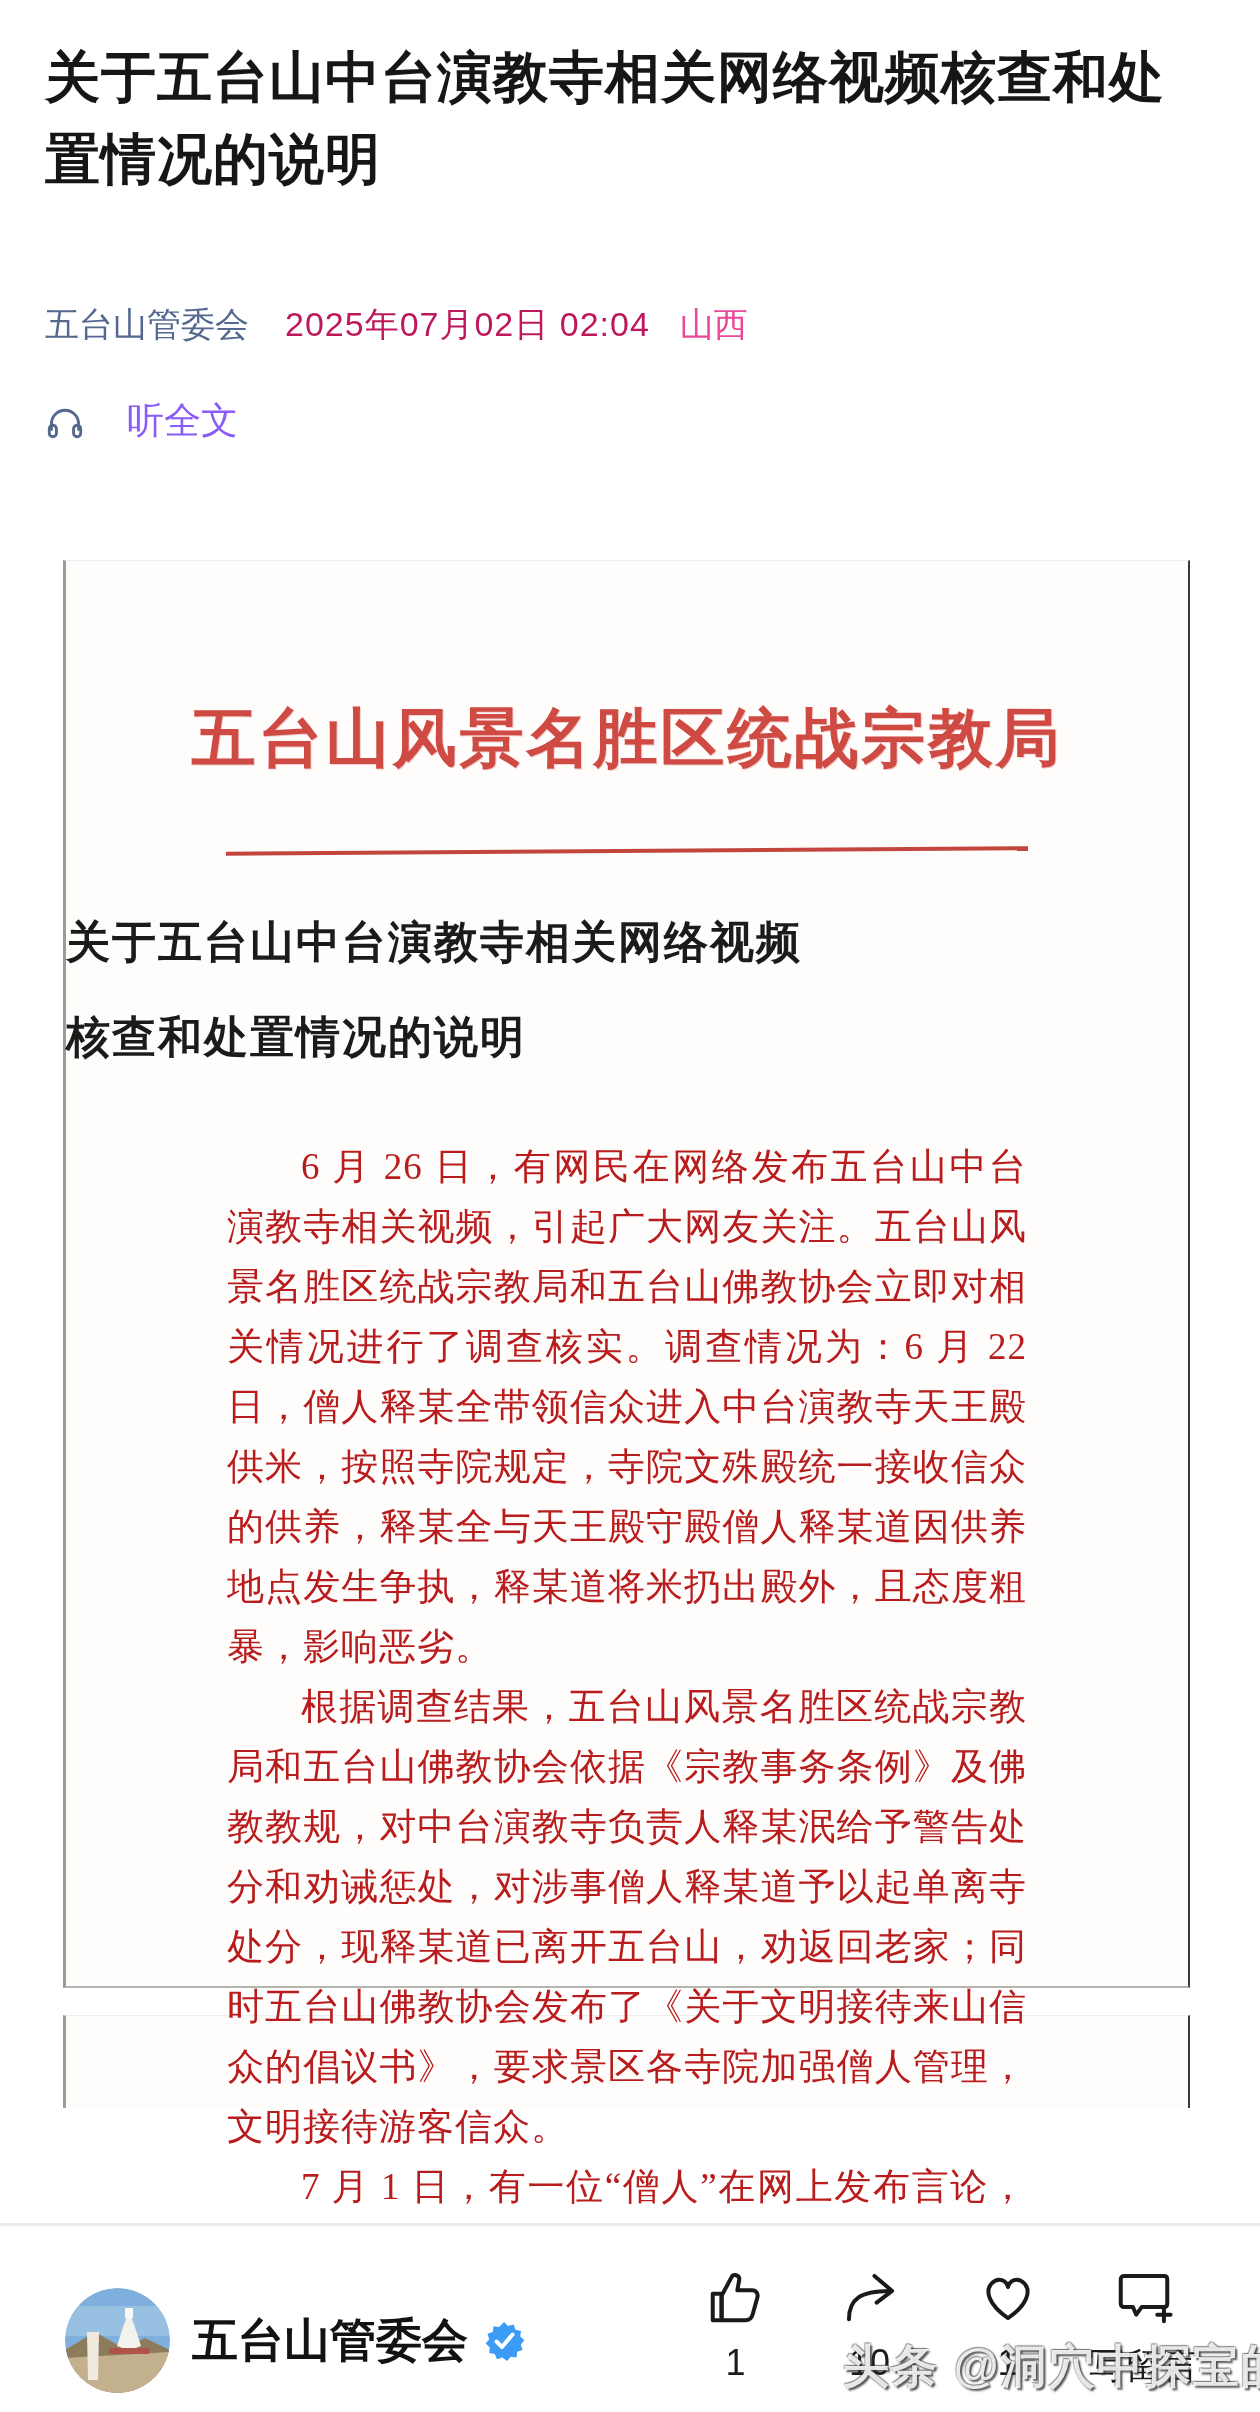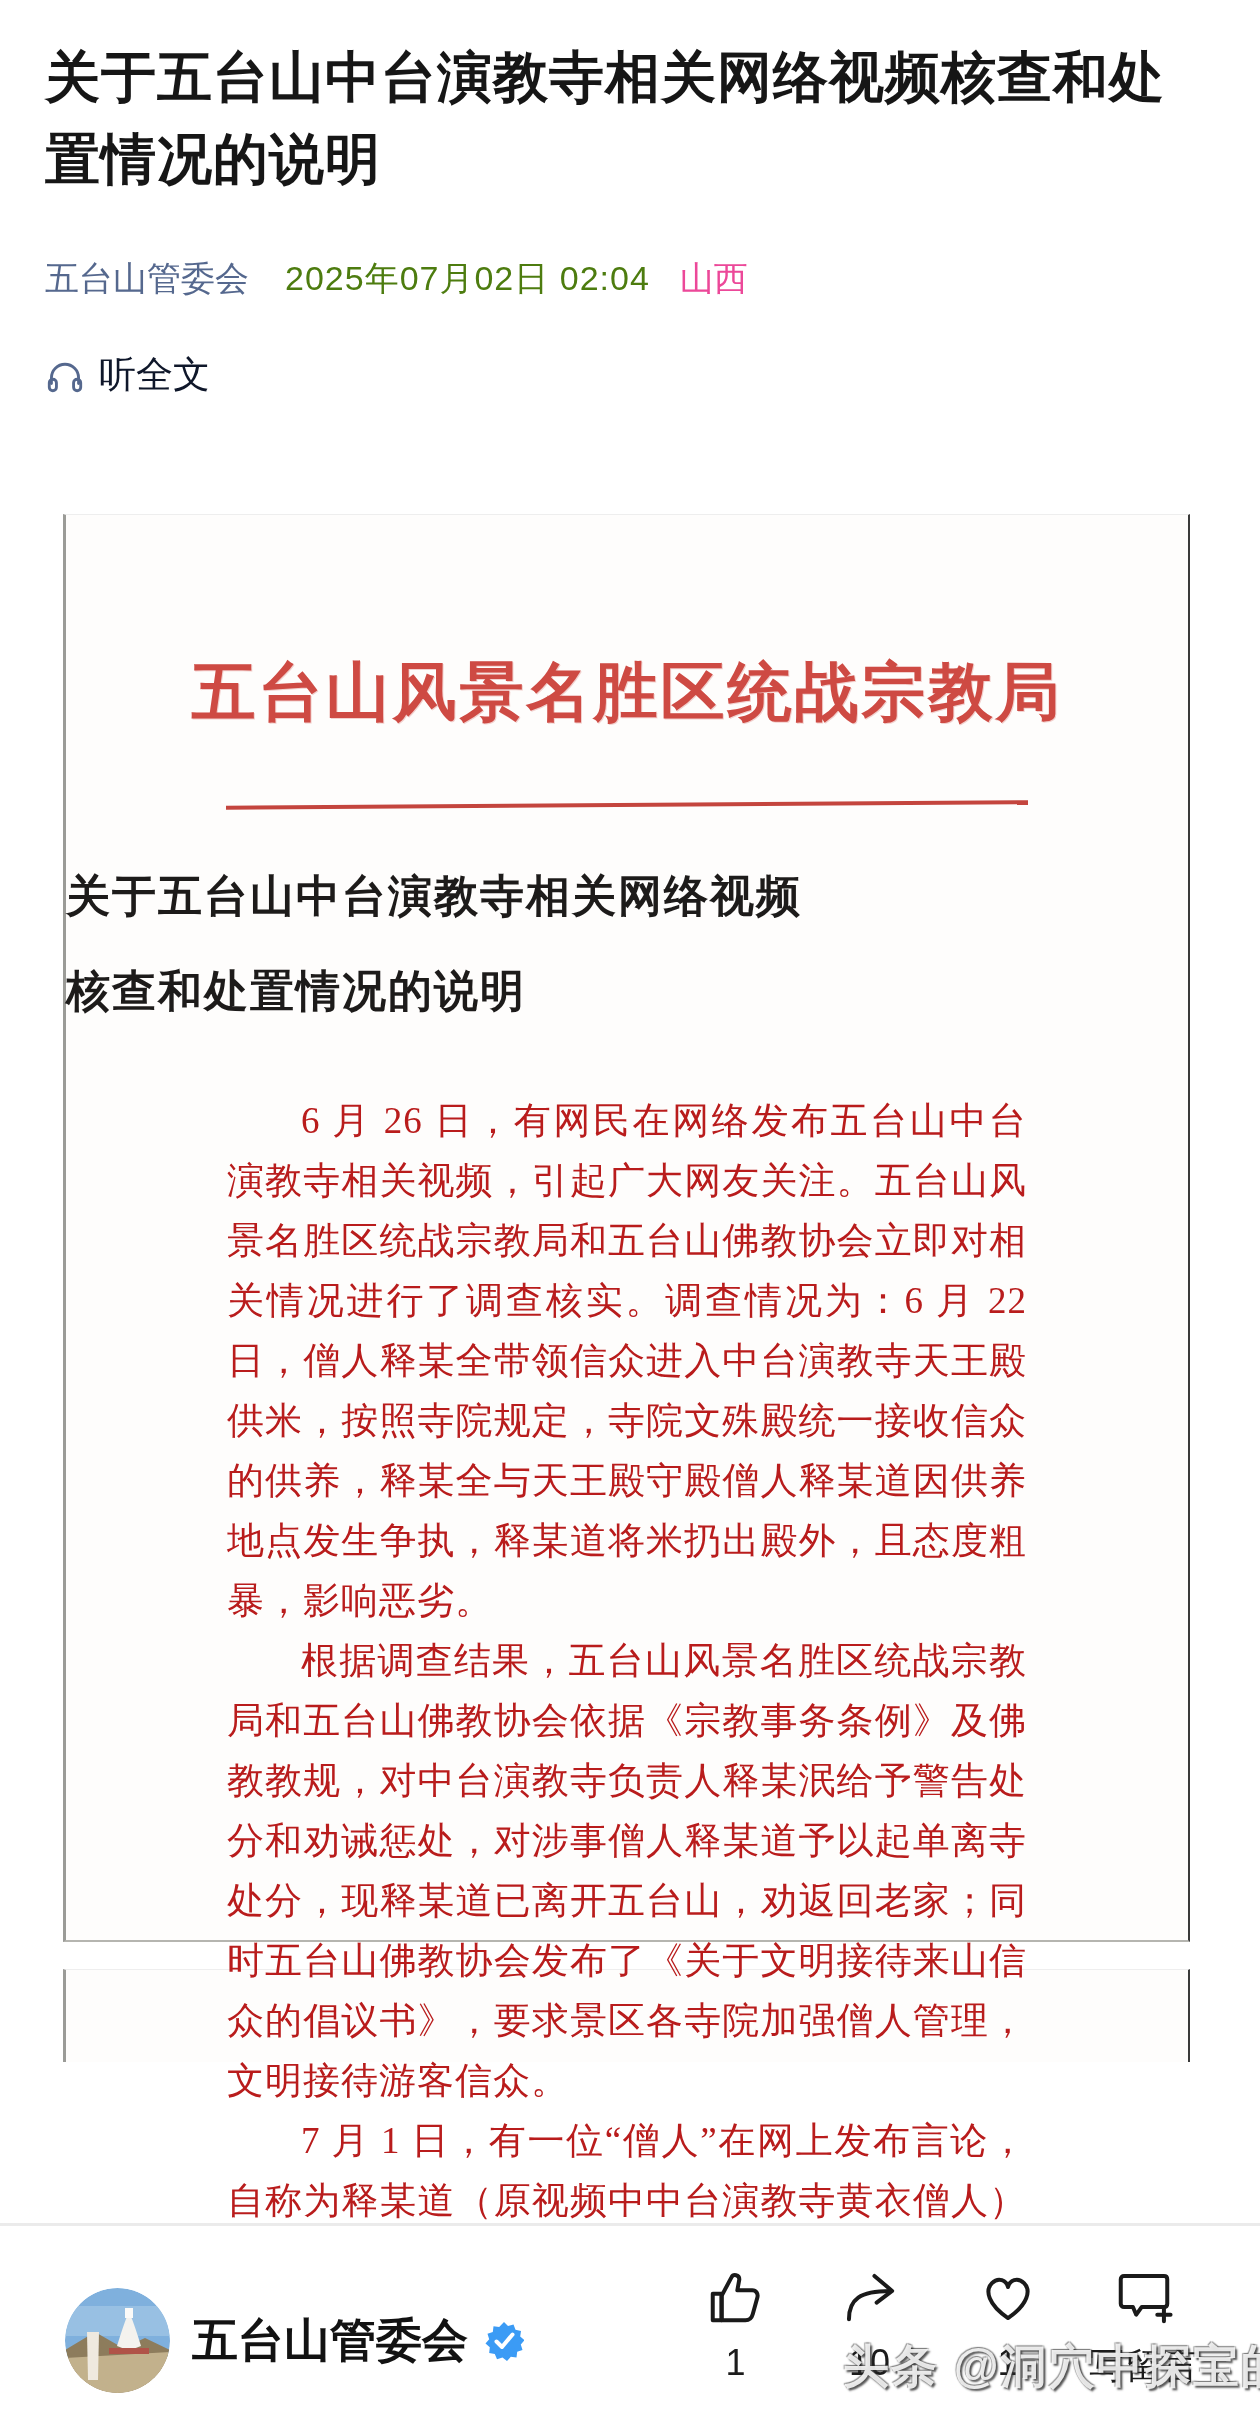"2025年07月02日 02:04" .meta-date { color: #4d7c0f -> #be185d; margin-top: none -> 46px }
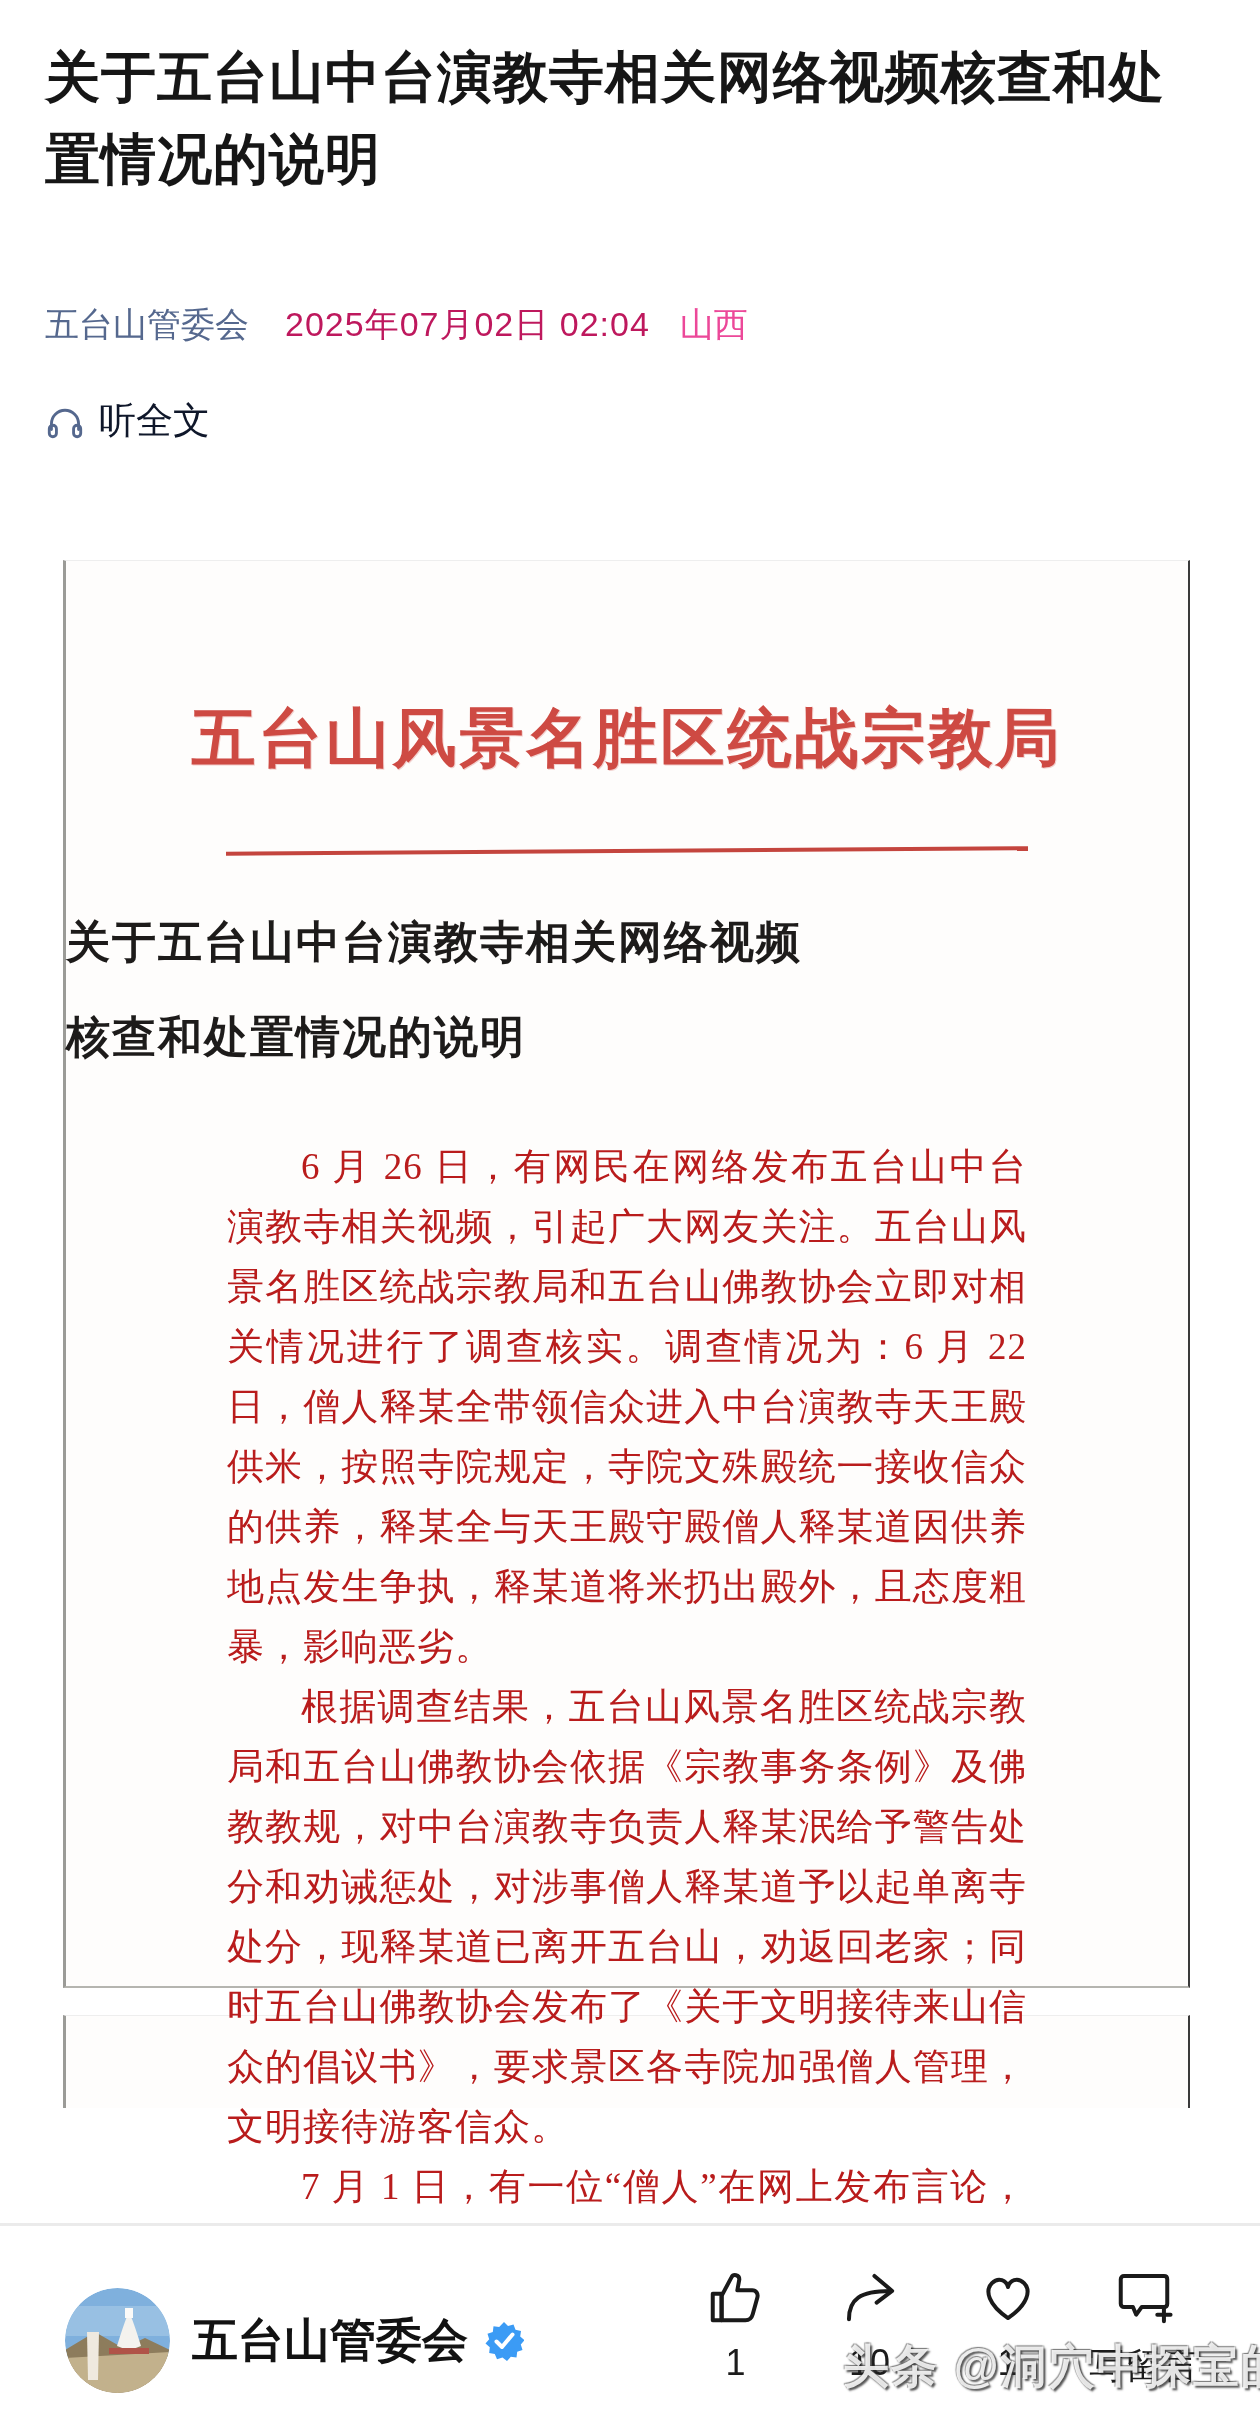"听全文" .listen-row { color: #0f172a -> #8b5cf6; gap: none -> 28px }
